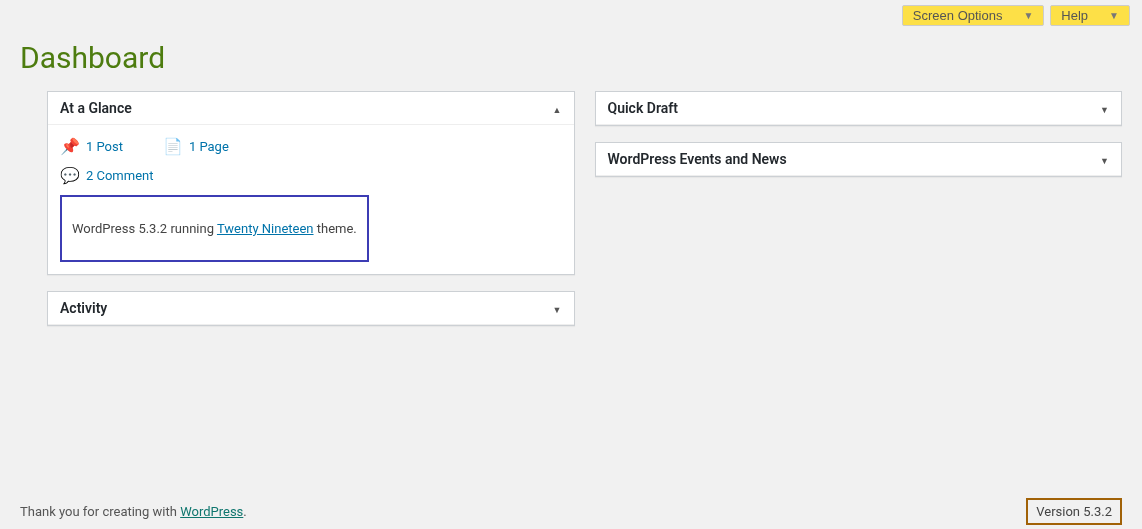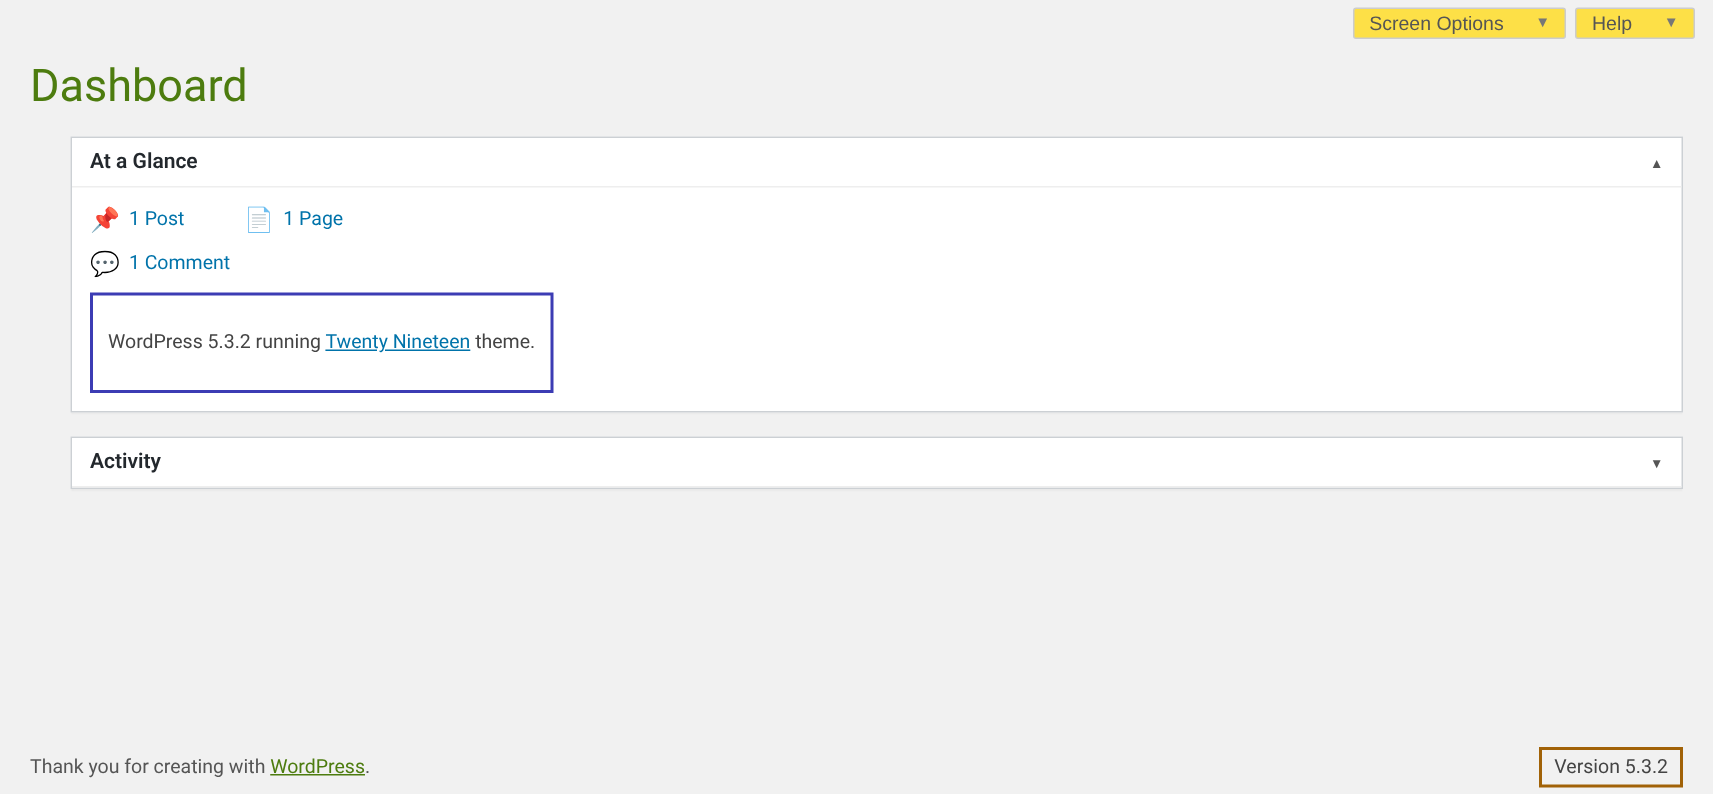"Quick Draft" div.col-right { html: none -> <div> <div> <div> <h2>Quick Draft</h2> <span></span> </div> </div> <div> <div> <h2>WordPress Events and News</h2> <span></span> </div> </div> </div> }
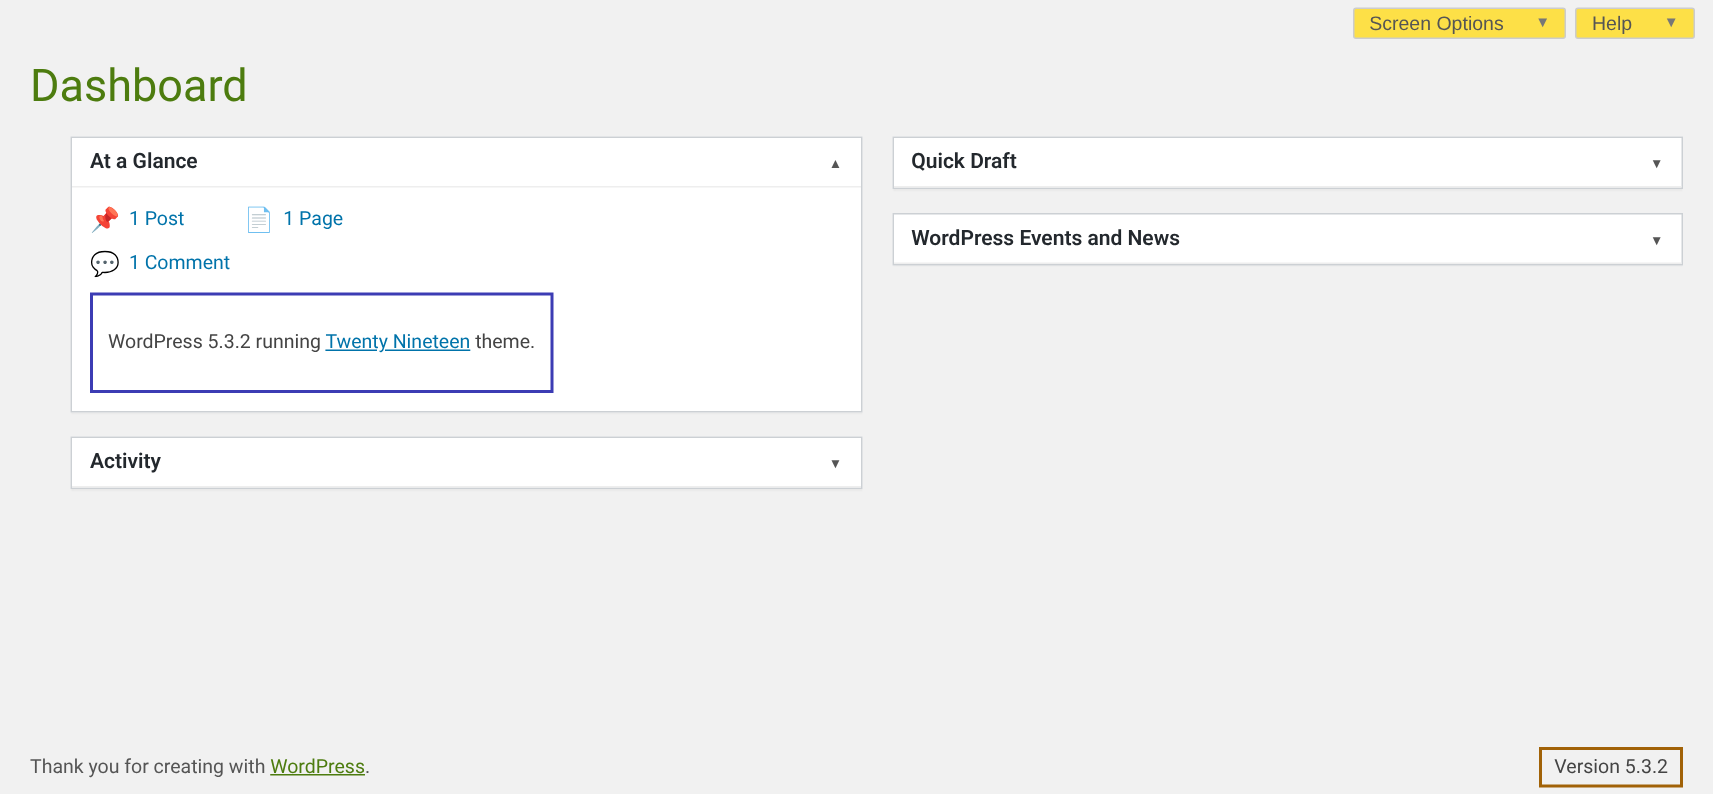"1 Comment" span { text: 1 -> 2 }
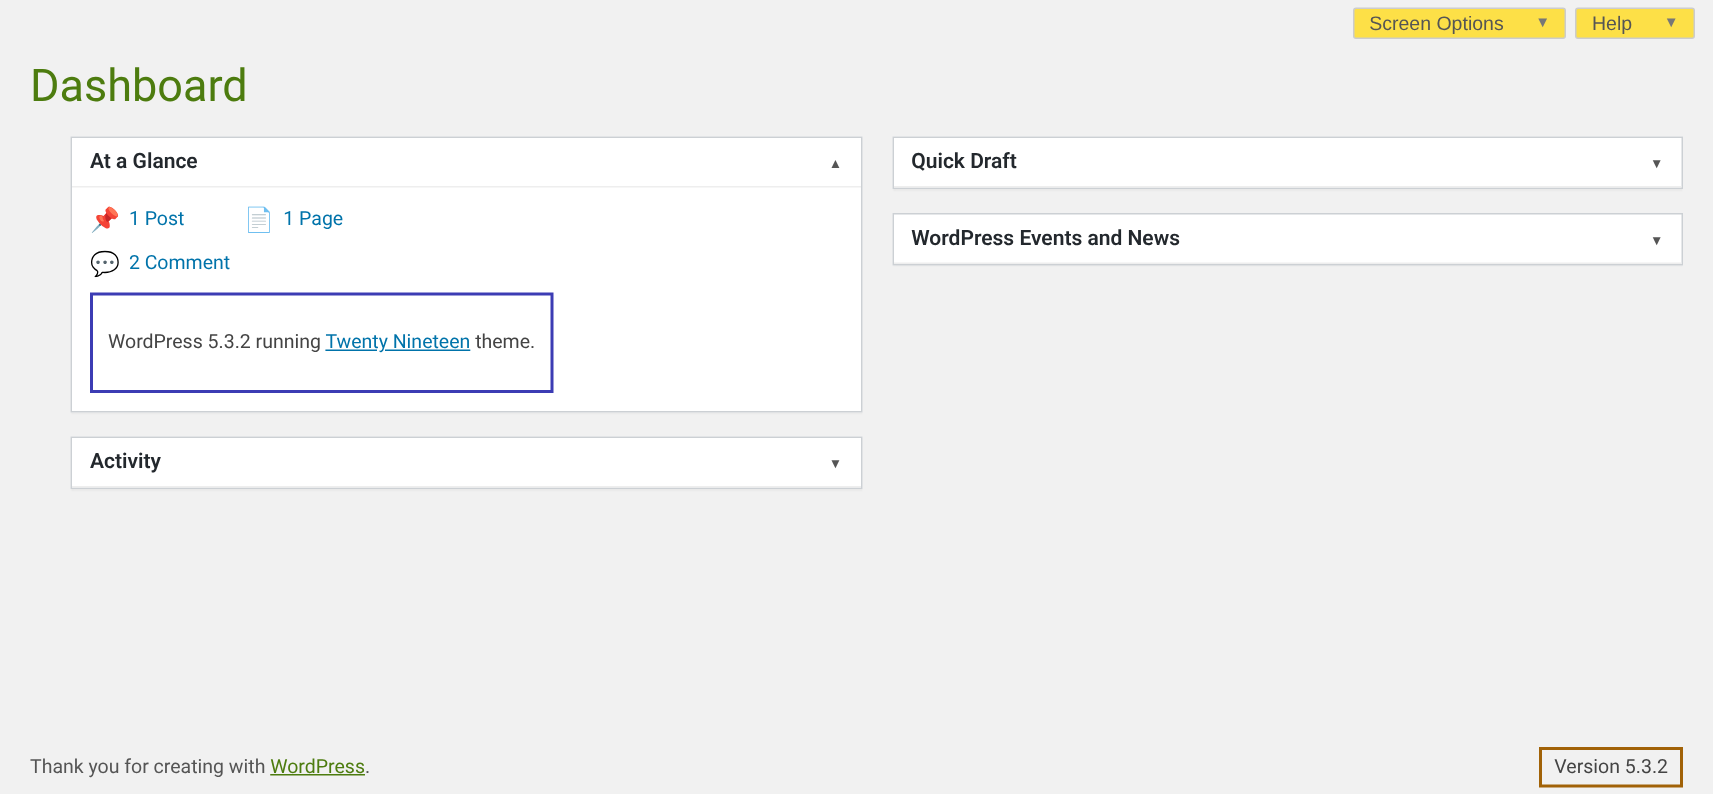"WordPress" .footer-left a, .footer-right a { color: #4d7c0f -> #0f766e }
